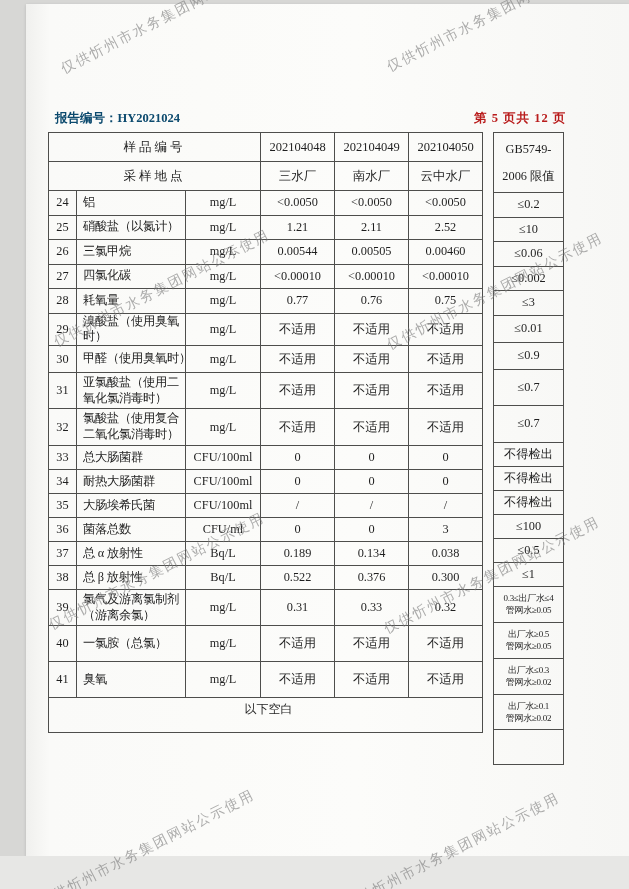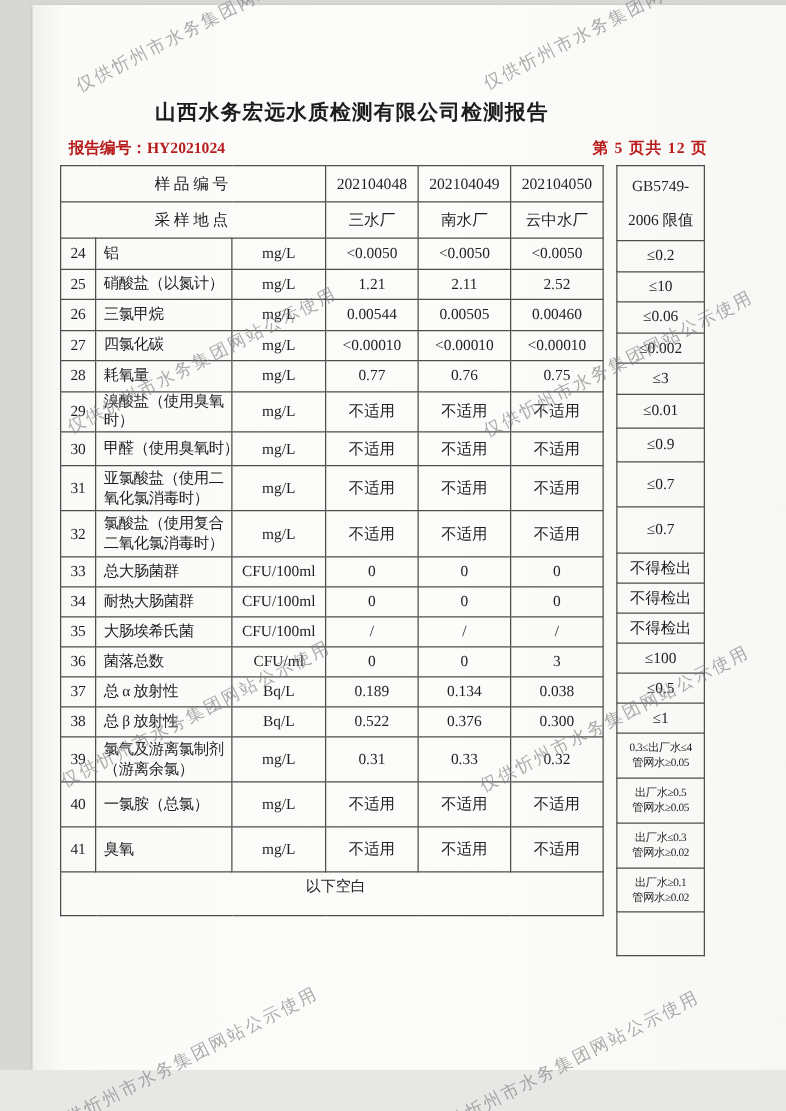"山西水务宏远水质检测有限公司检测报告" div.doc-title { html: <div>山西水务宏远水质检测有限公司检测报告</div> -> none }
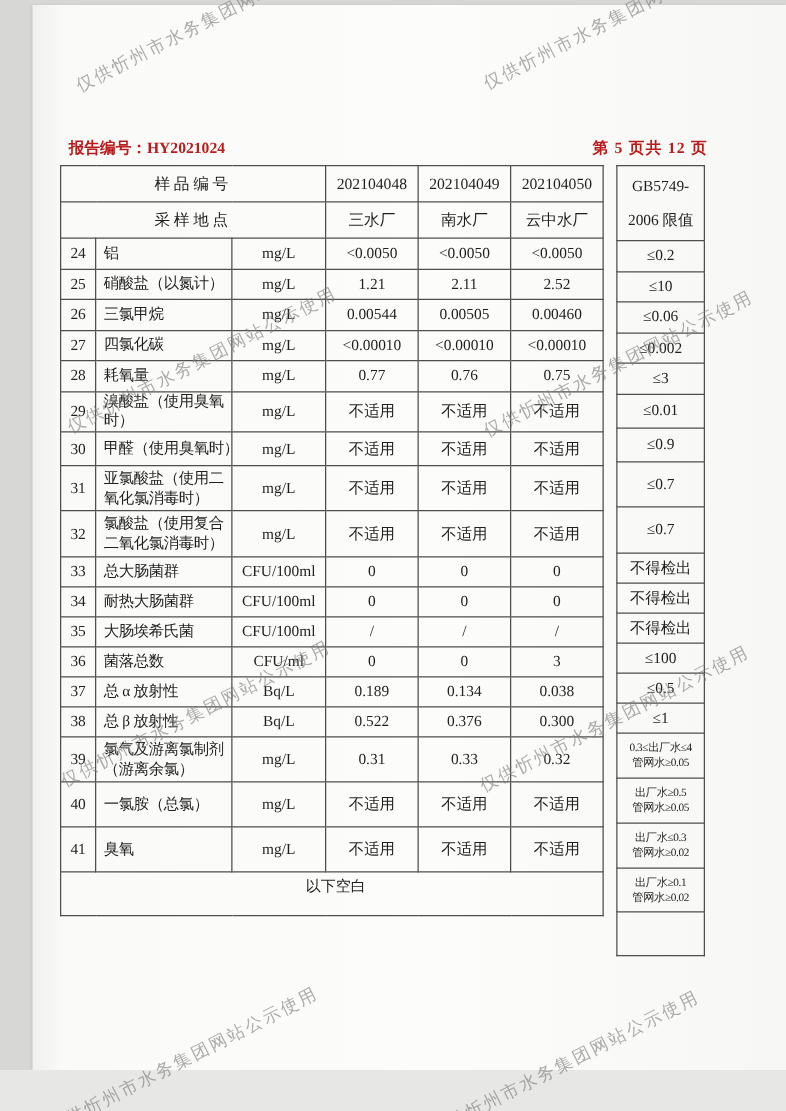"报告编号：HY2021024" .report-no { color: #b91c1c -> #0c4a6e }
